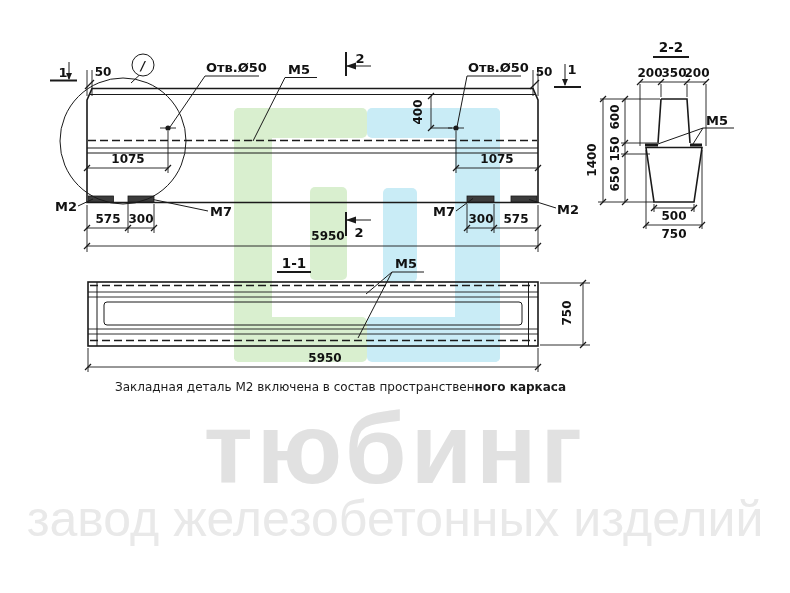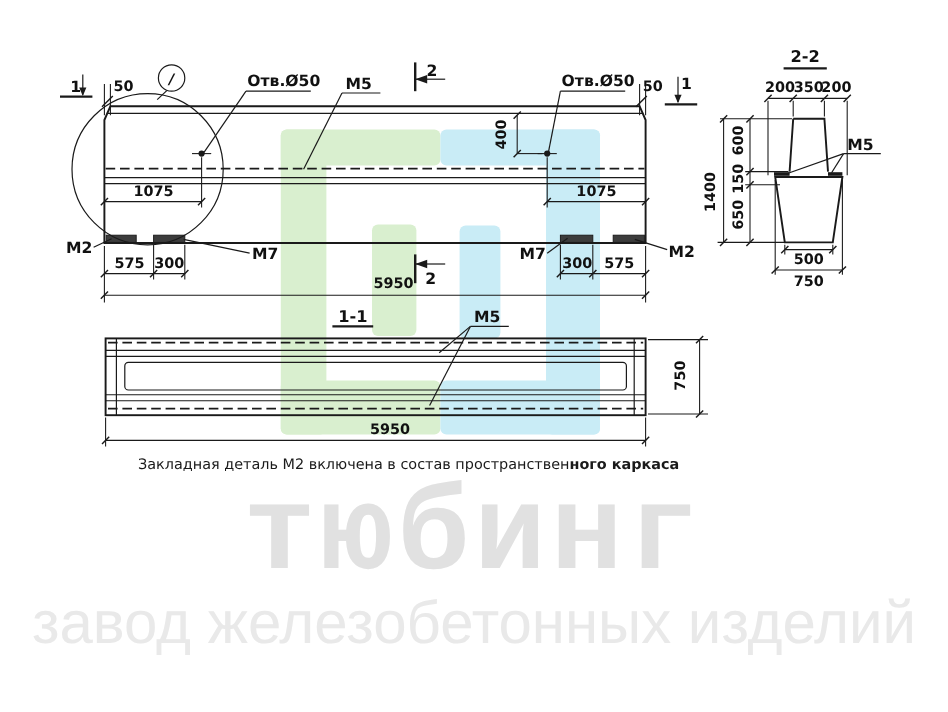"тюбинг" .wm-brand { font-family: Liberation Mono, monospace -> Liberation Sans, sans-serif }
